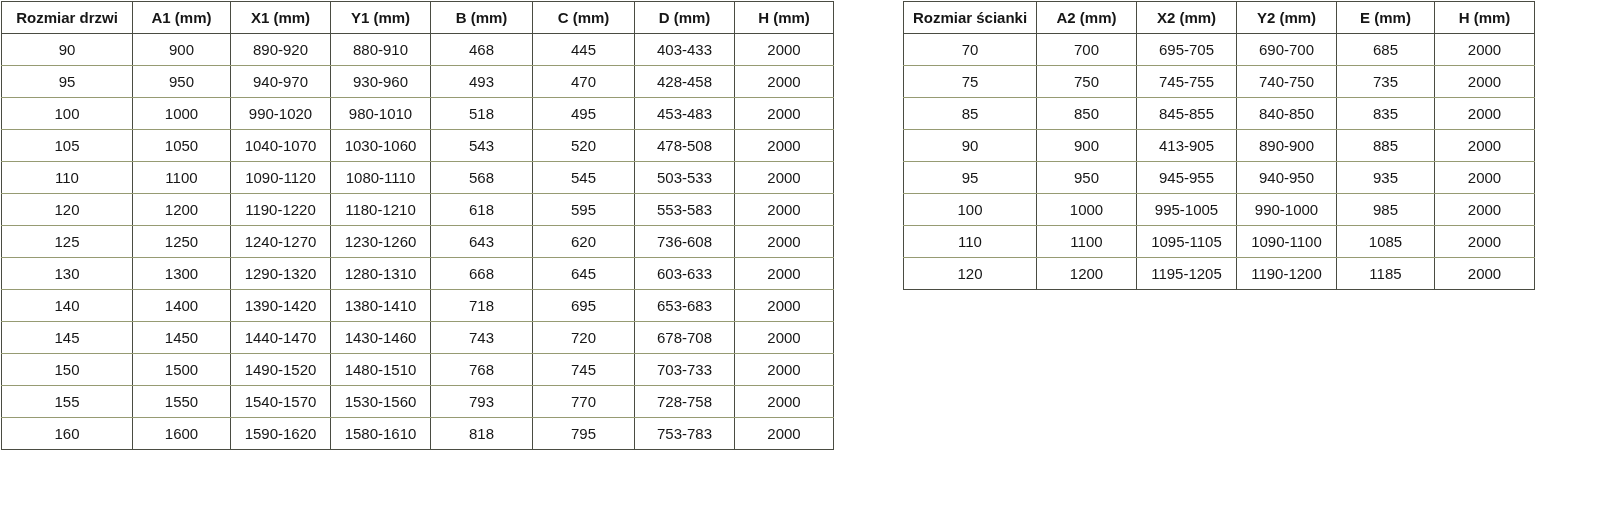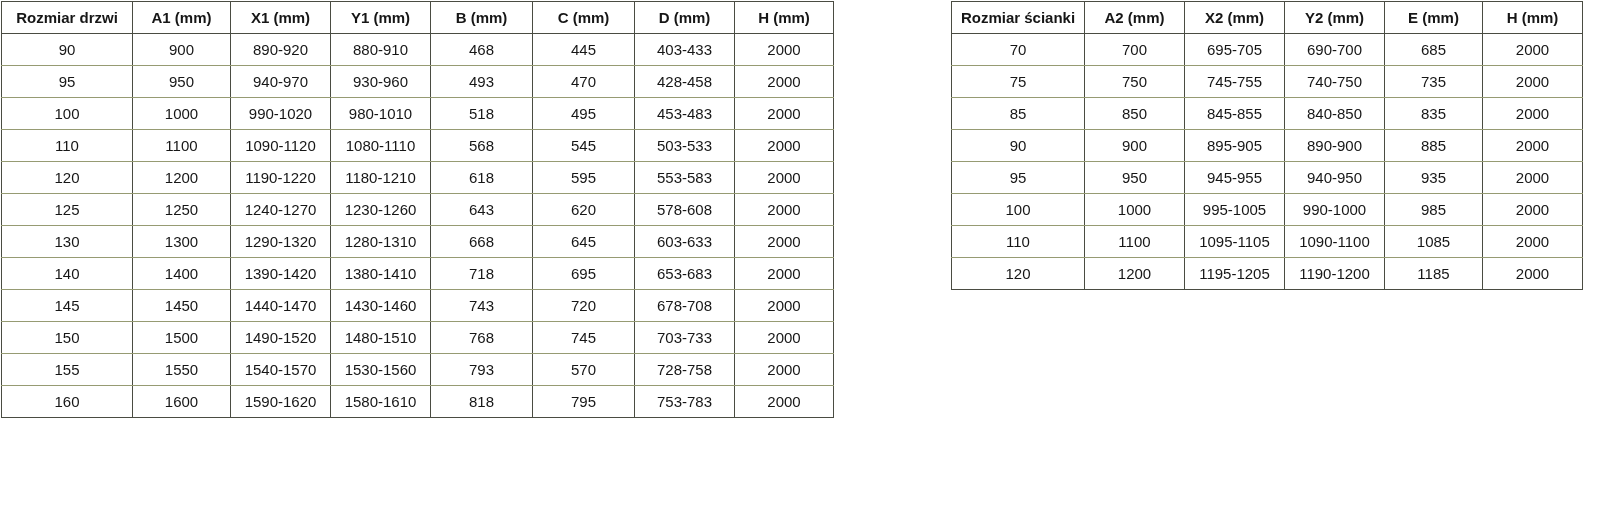"Rozmiar ścianki" #right-wrap { left: 935px -> 887px }
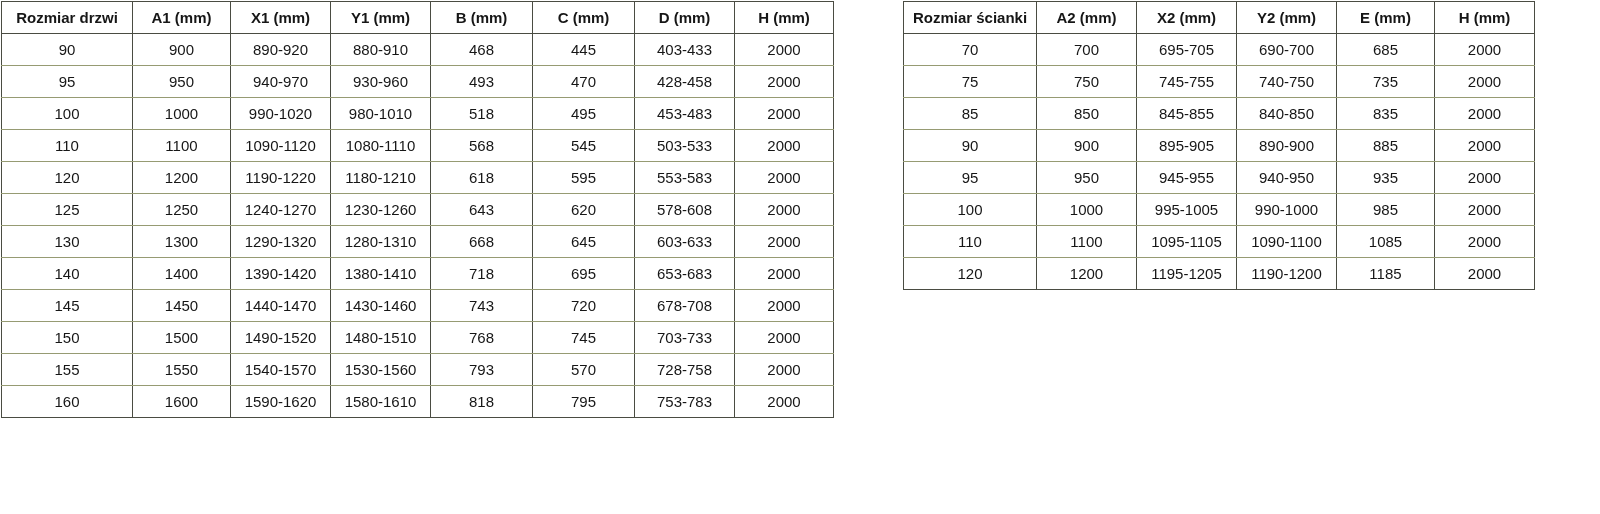"105" tr { html: none -> <tr> <td>105</td> <td>1050</td> <td>1040-1070</td> <td>1030-1060</td> <td>543</td> <td>520</td> <td>478-508</td> <td>2000</td> </tr> }
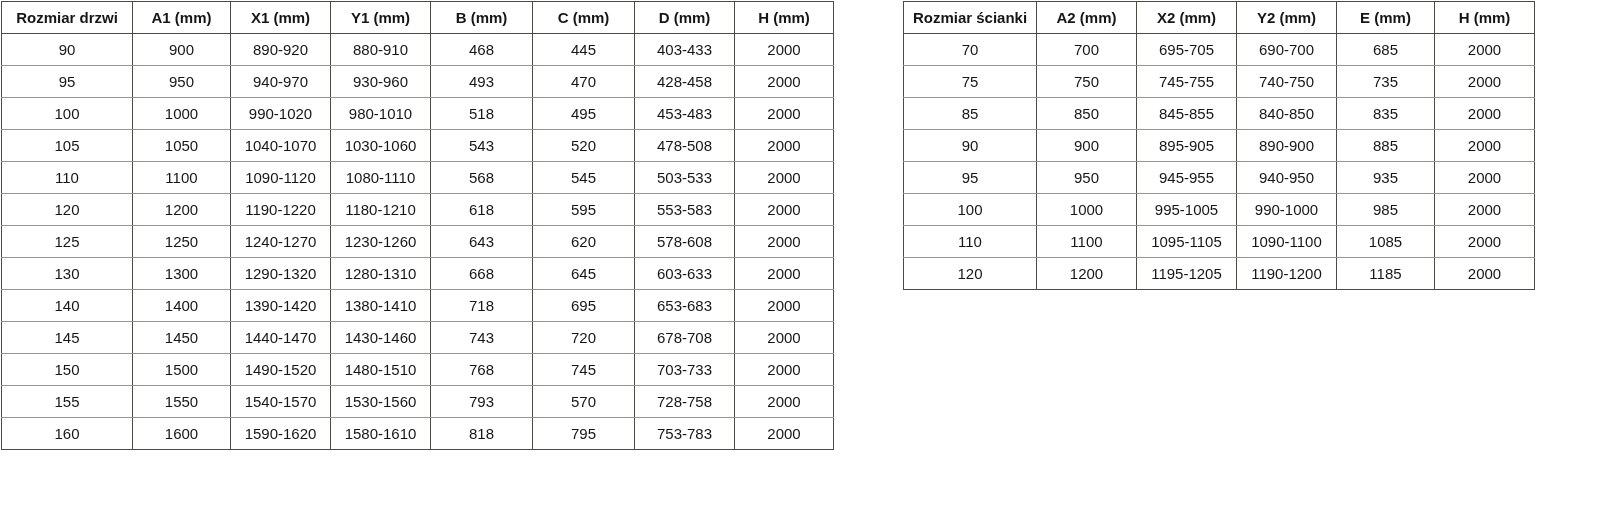"895-905" td { text: 895-905 -> 413-905 }
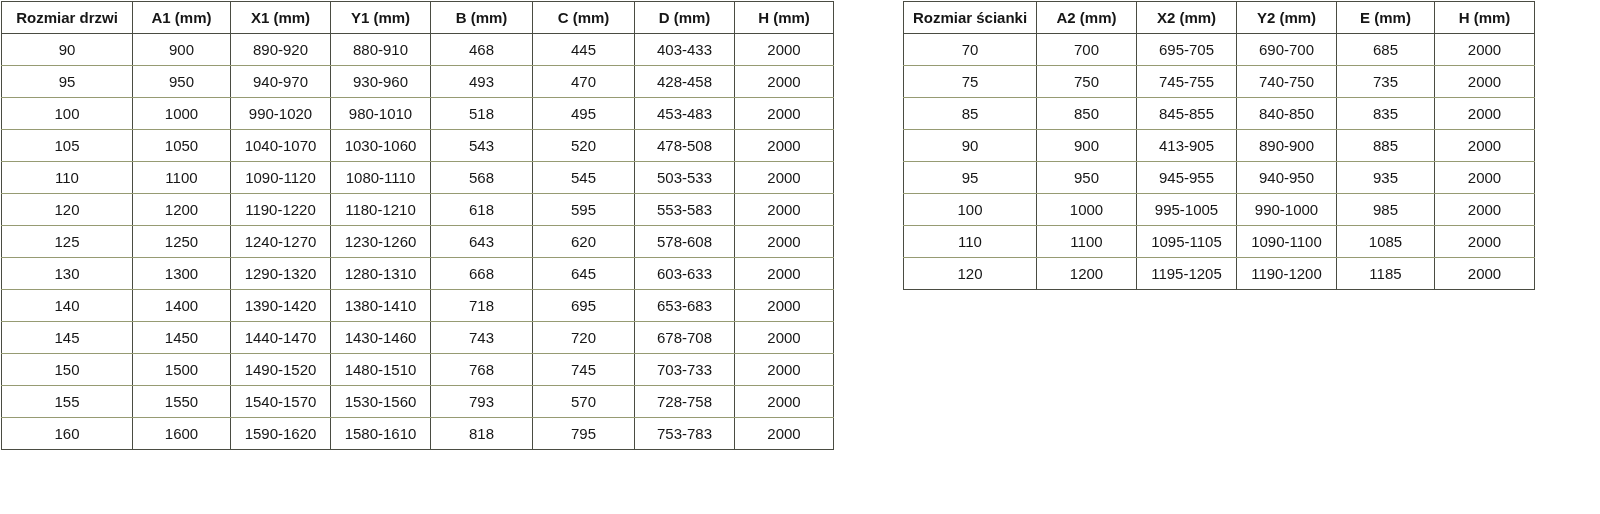"578-608" td { text: 578-608 -> 736-608 }
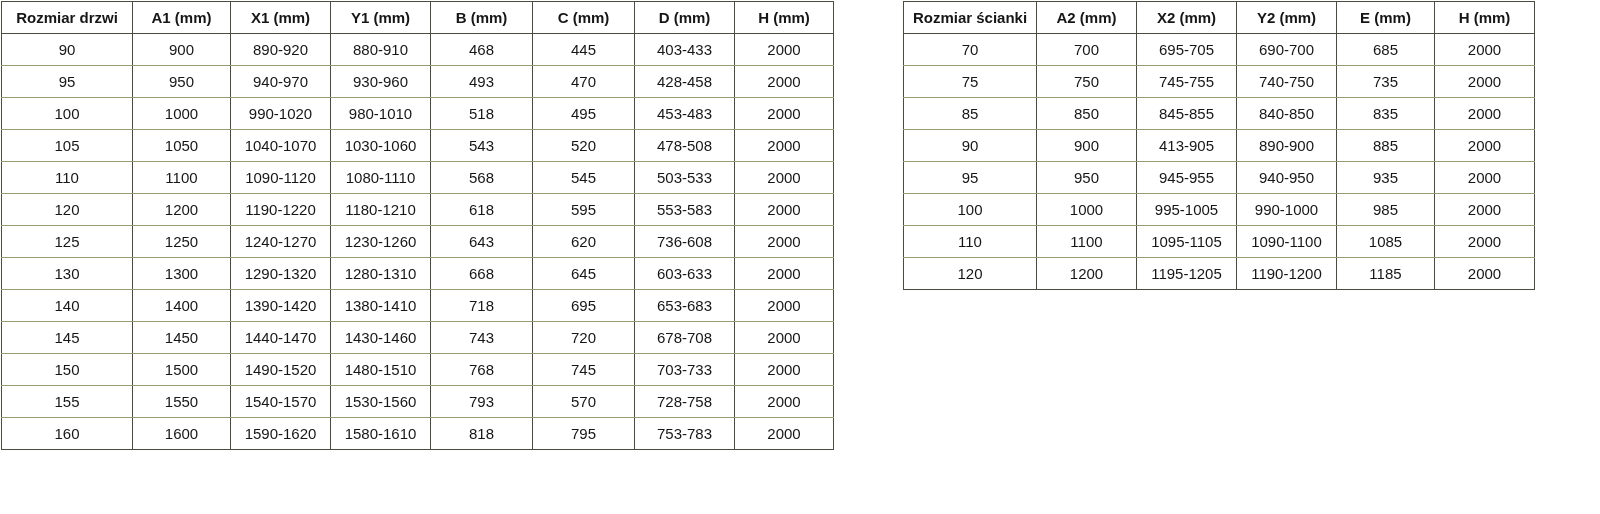"570" td { text: 570 -> 770 }
